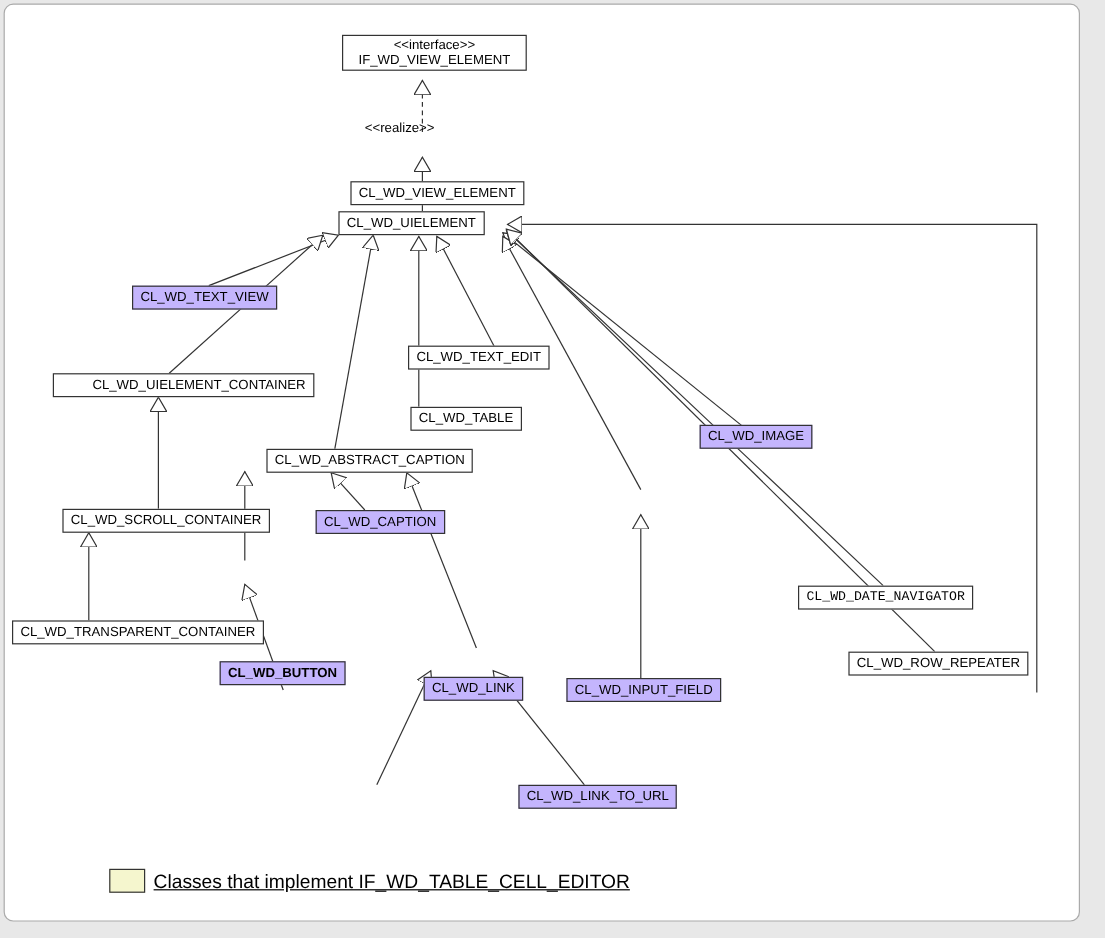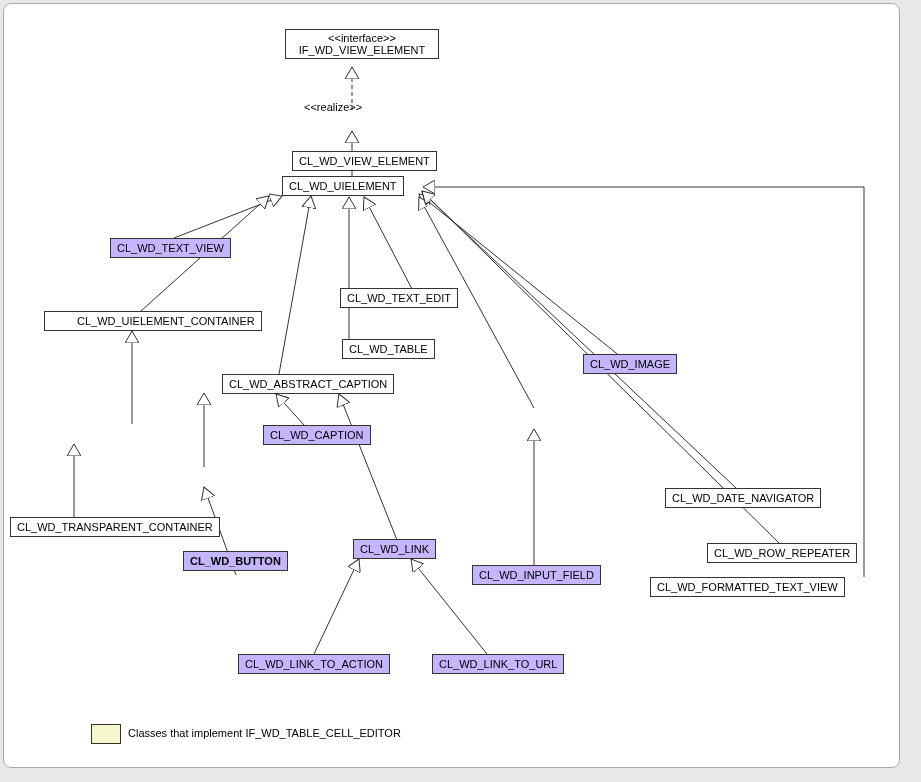"CL_WD_SCROLL_CONTAINER" div.node { html: none -> <div><span>CL_WD_SCROLL_CONTAINER</span></div> }
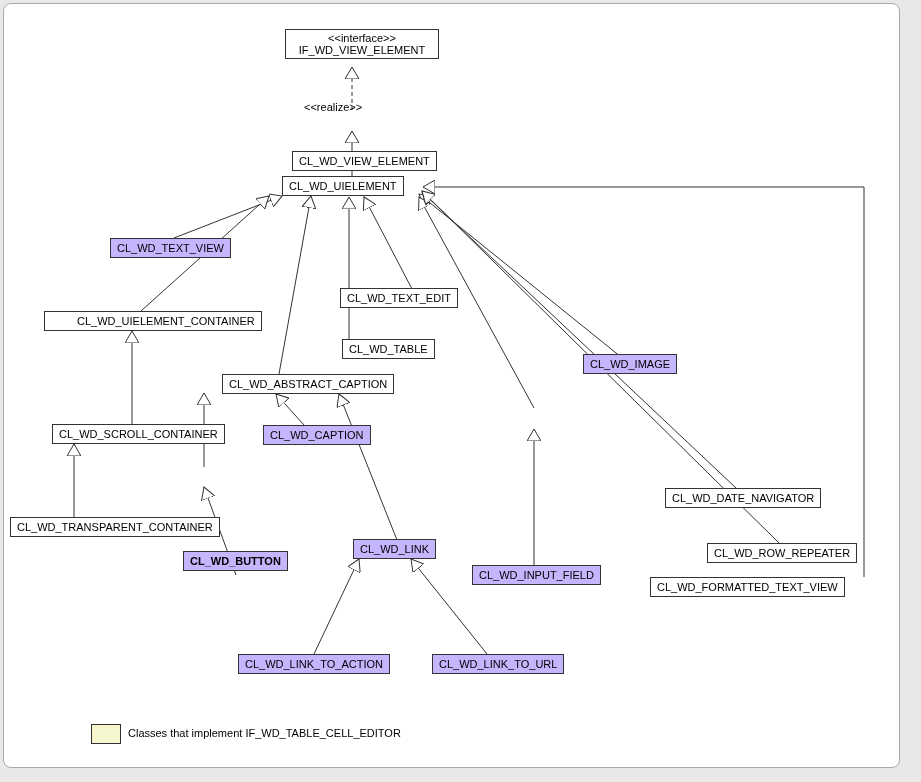"CL_WD_DATE_NAVIGATOR" div.node { font-family: none -> Liberation Mono, monospace }
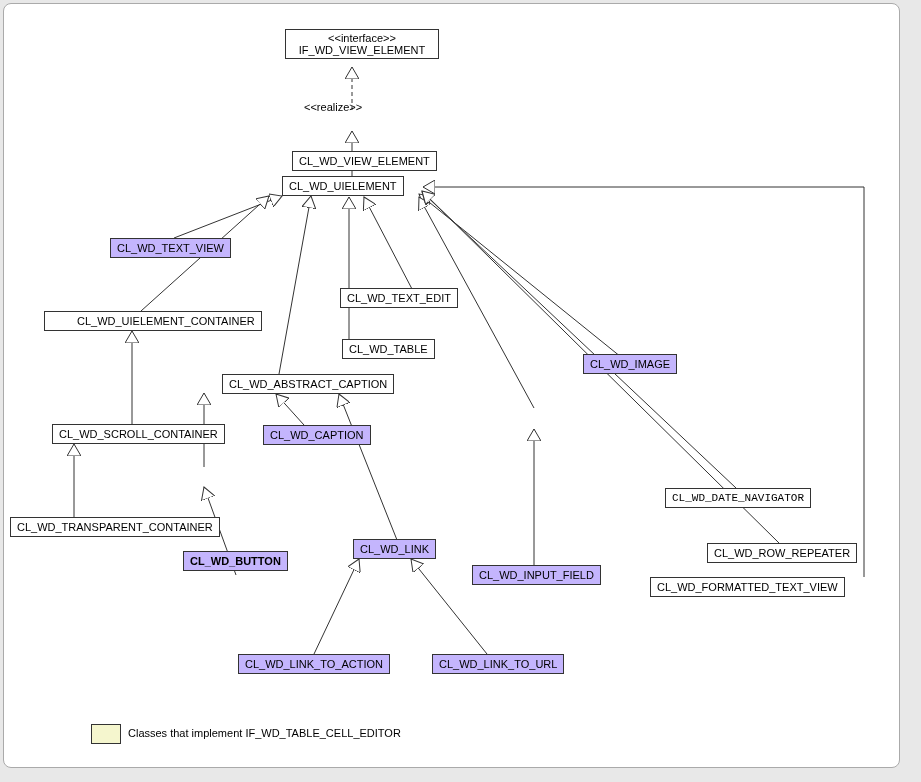"CL_WD_LINK" div.node { top: 535px -> 560px }
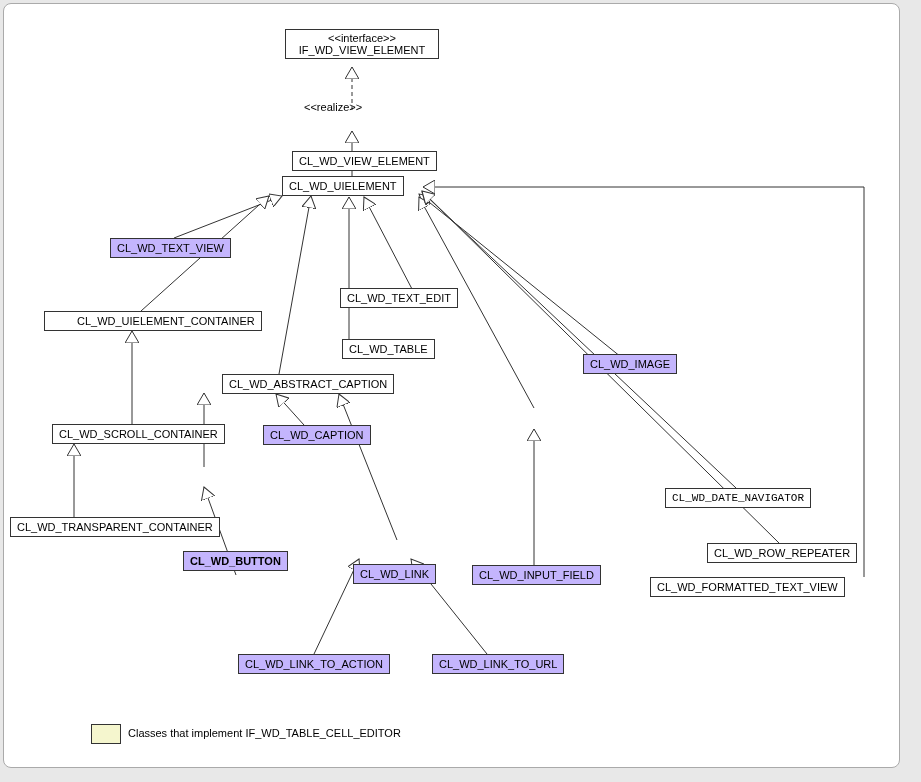"CL_WD_FORMATTED_TEXT_VIEW" div.node { html: <div><span>CL_WD_FORMATTED_TEXT_VIEW</span></div> -> none }
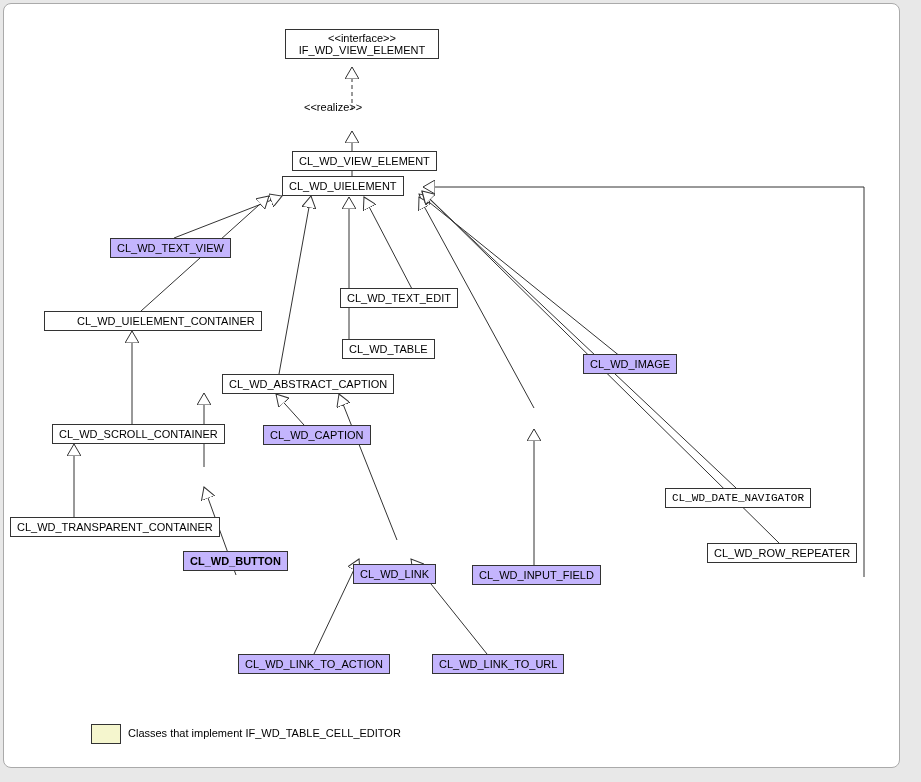"CL_WD_LINK_TO_ACTION" div.node { html: <div><span>CL_WD_LINK_TO_ACTION</span></div> -> none }
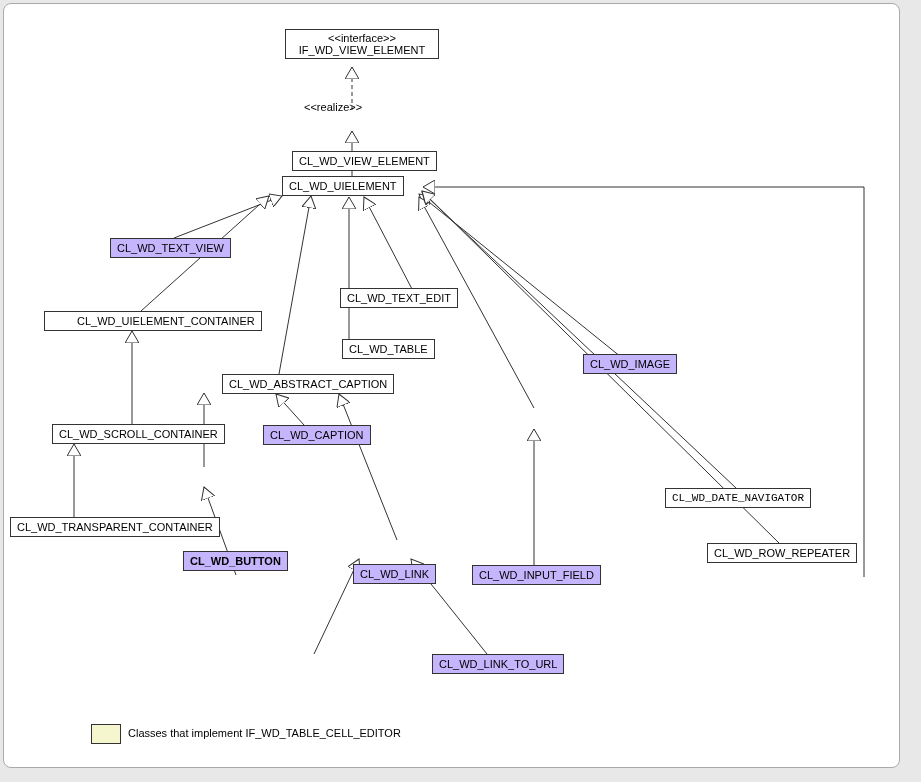"Classes that implement" .legend-text { font-size: 11px -> 16px; text-decoration: none -> underline }
